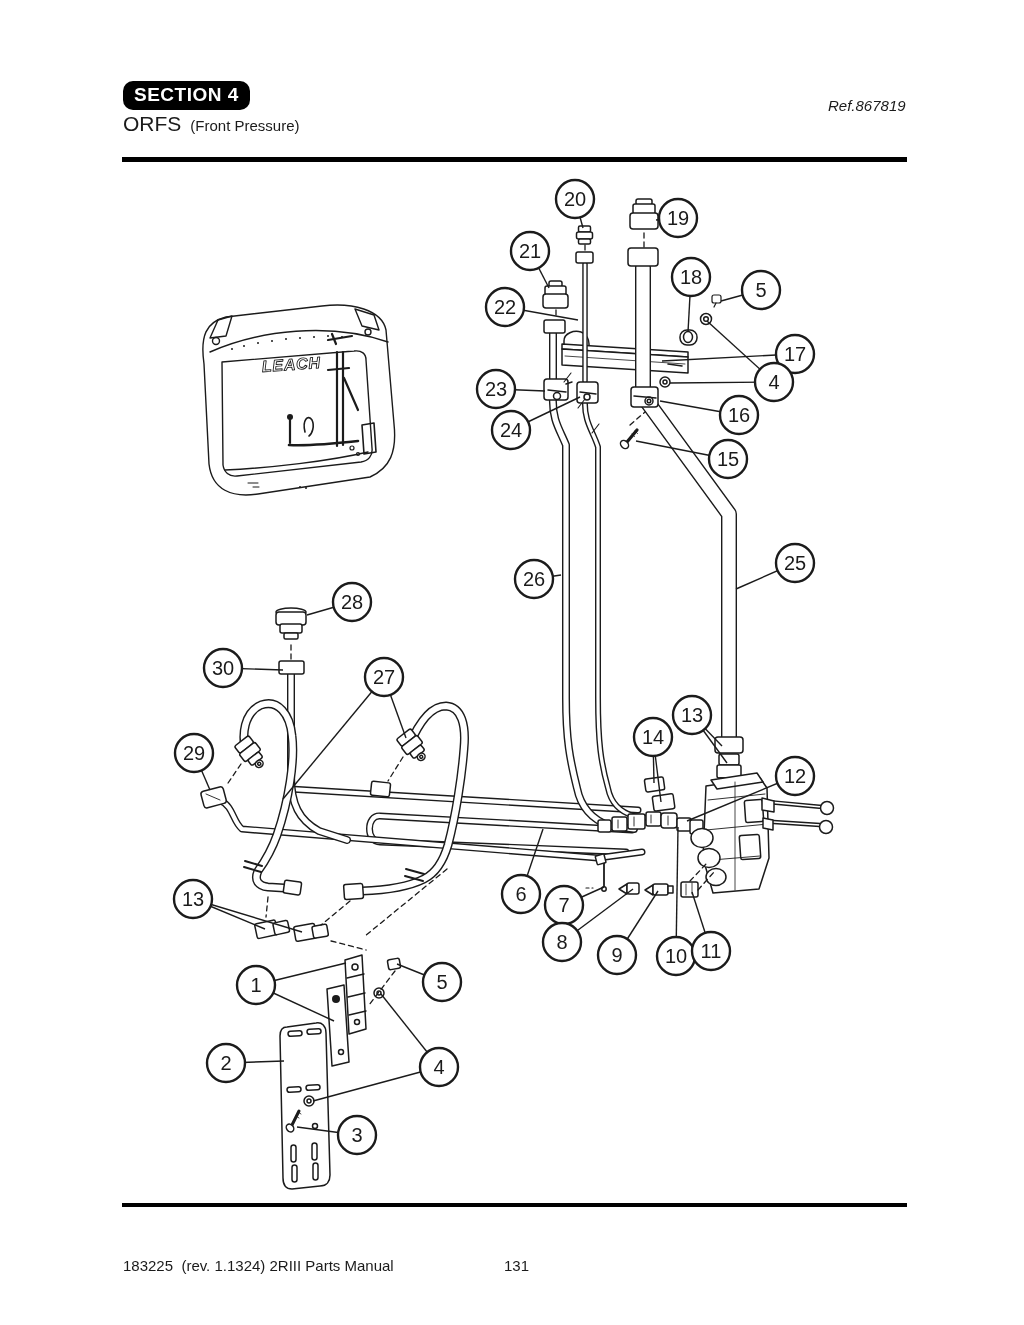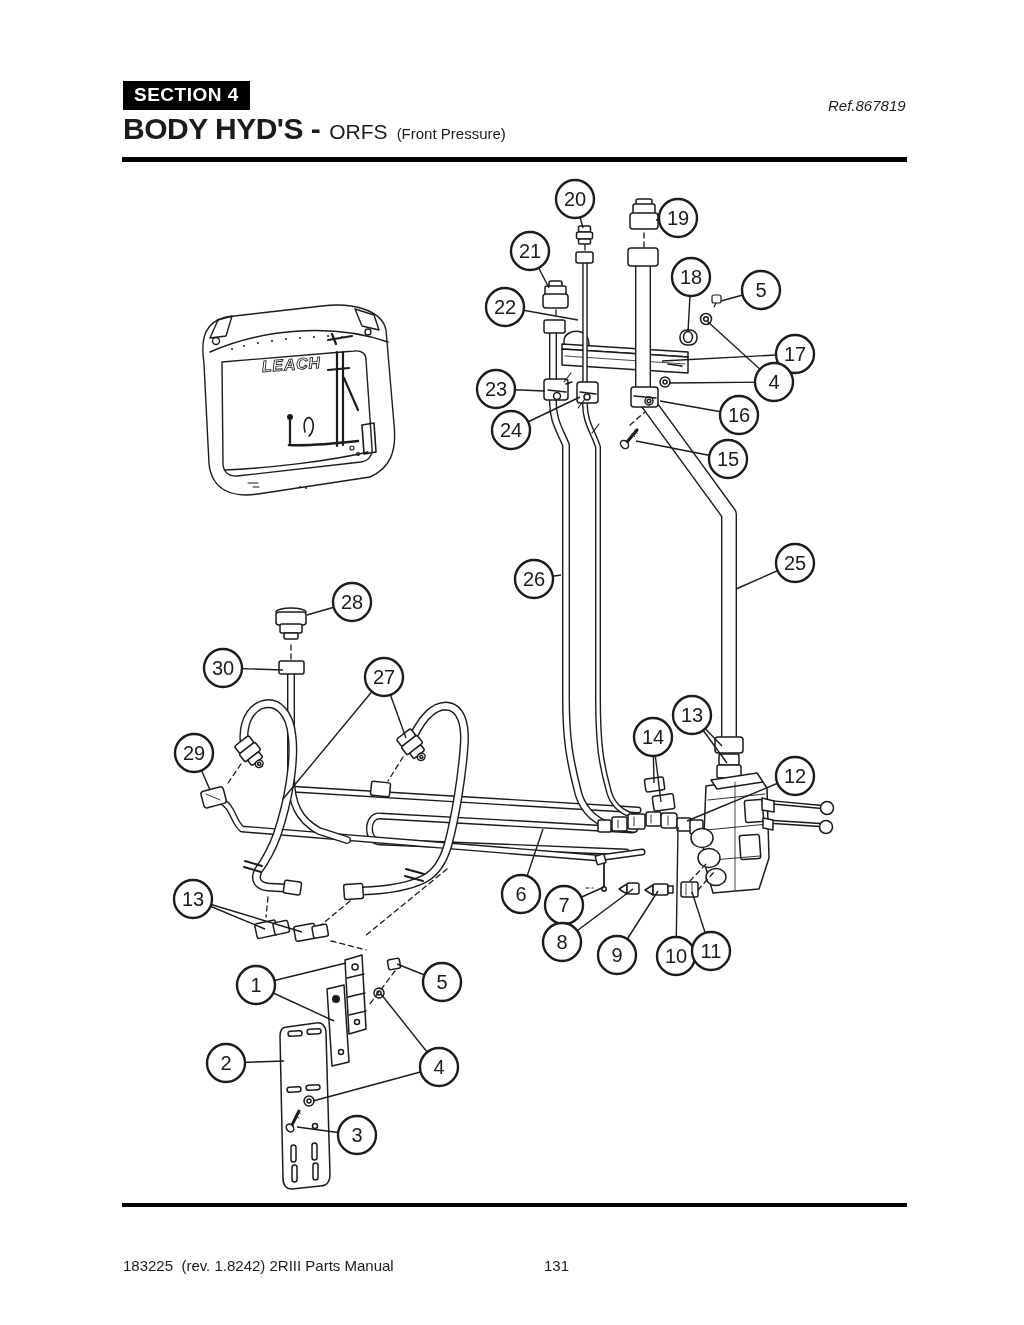"SECTION 4" .section-badge { border-radius: none -> 10px }
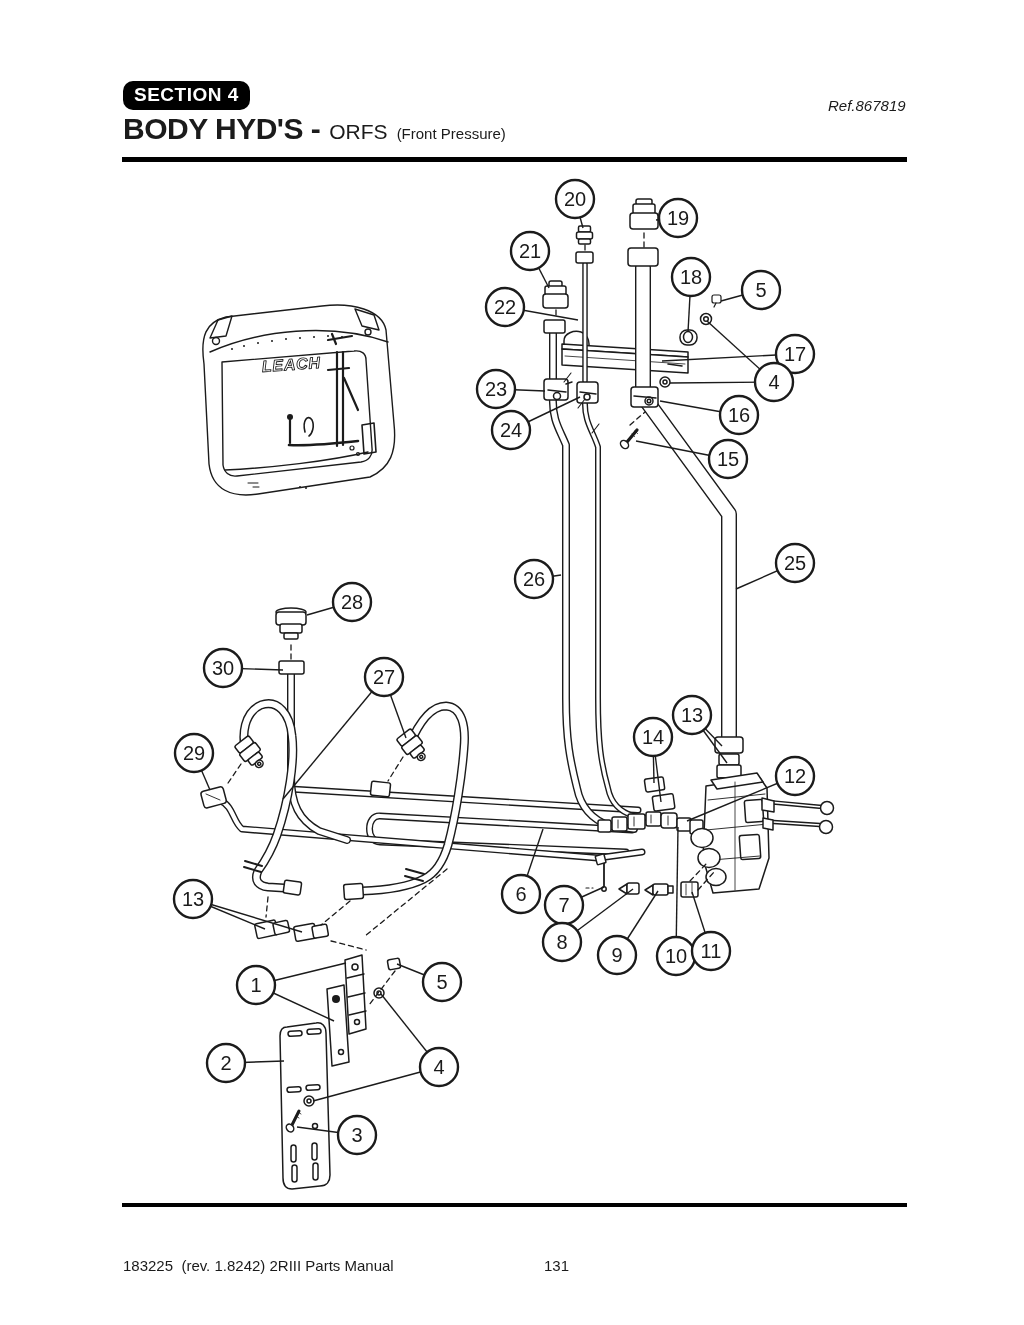"BODY HYD'S -" span.title-main { html: <span>BODY HYD'S -</span> -> none }
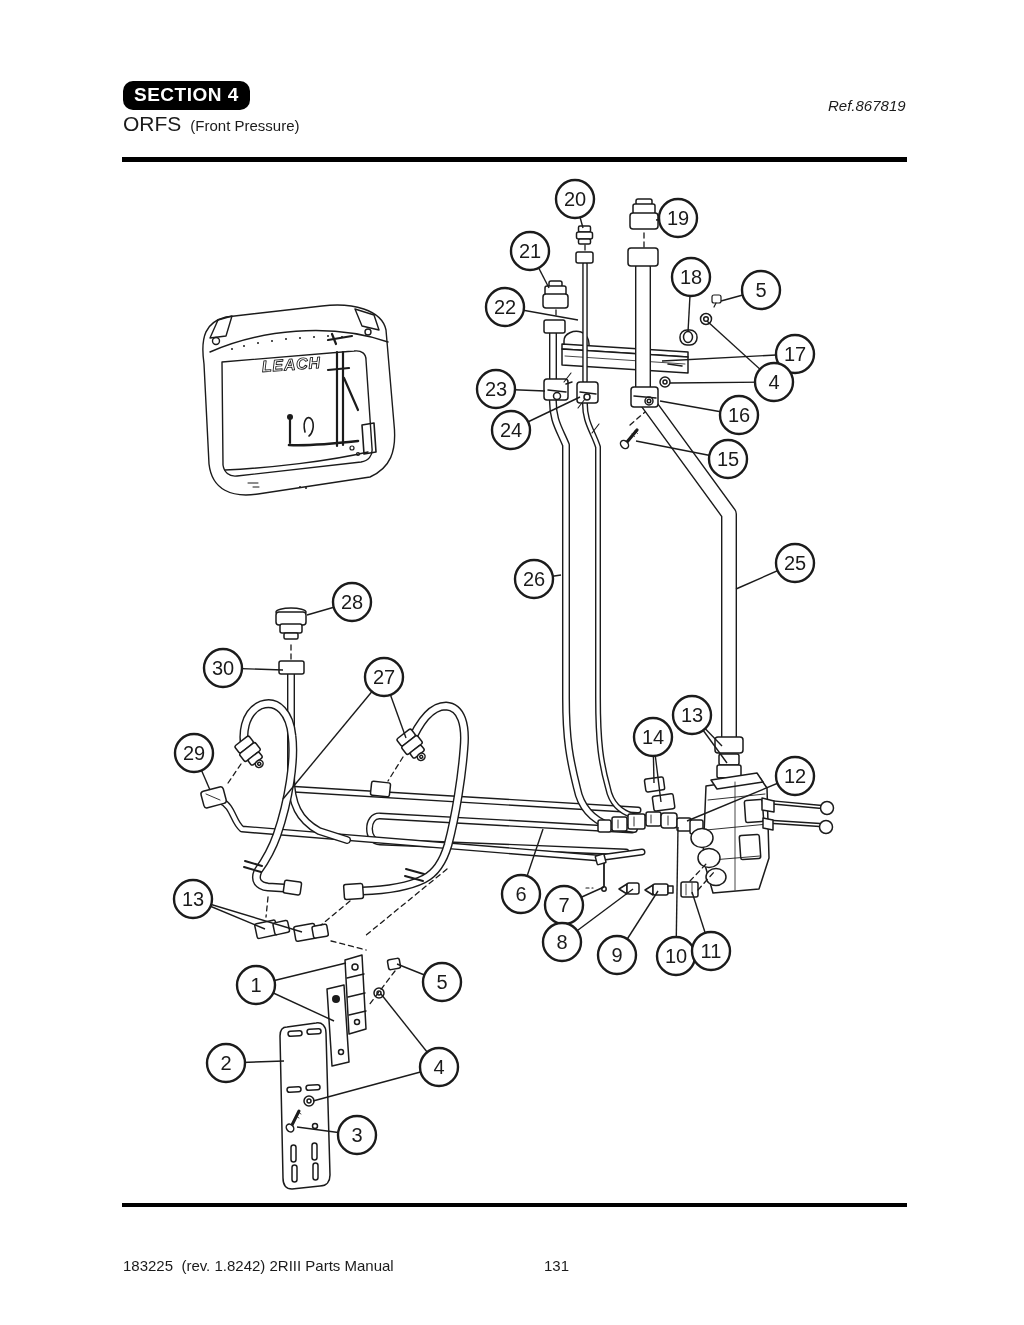"183225 (rev. 1.8242) 2RIII Parts" div.footer-info { text: 1.8242 -> 1.1324 }
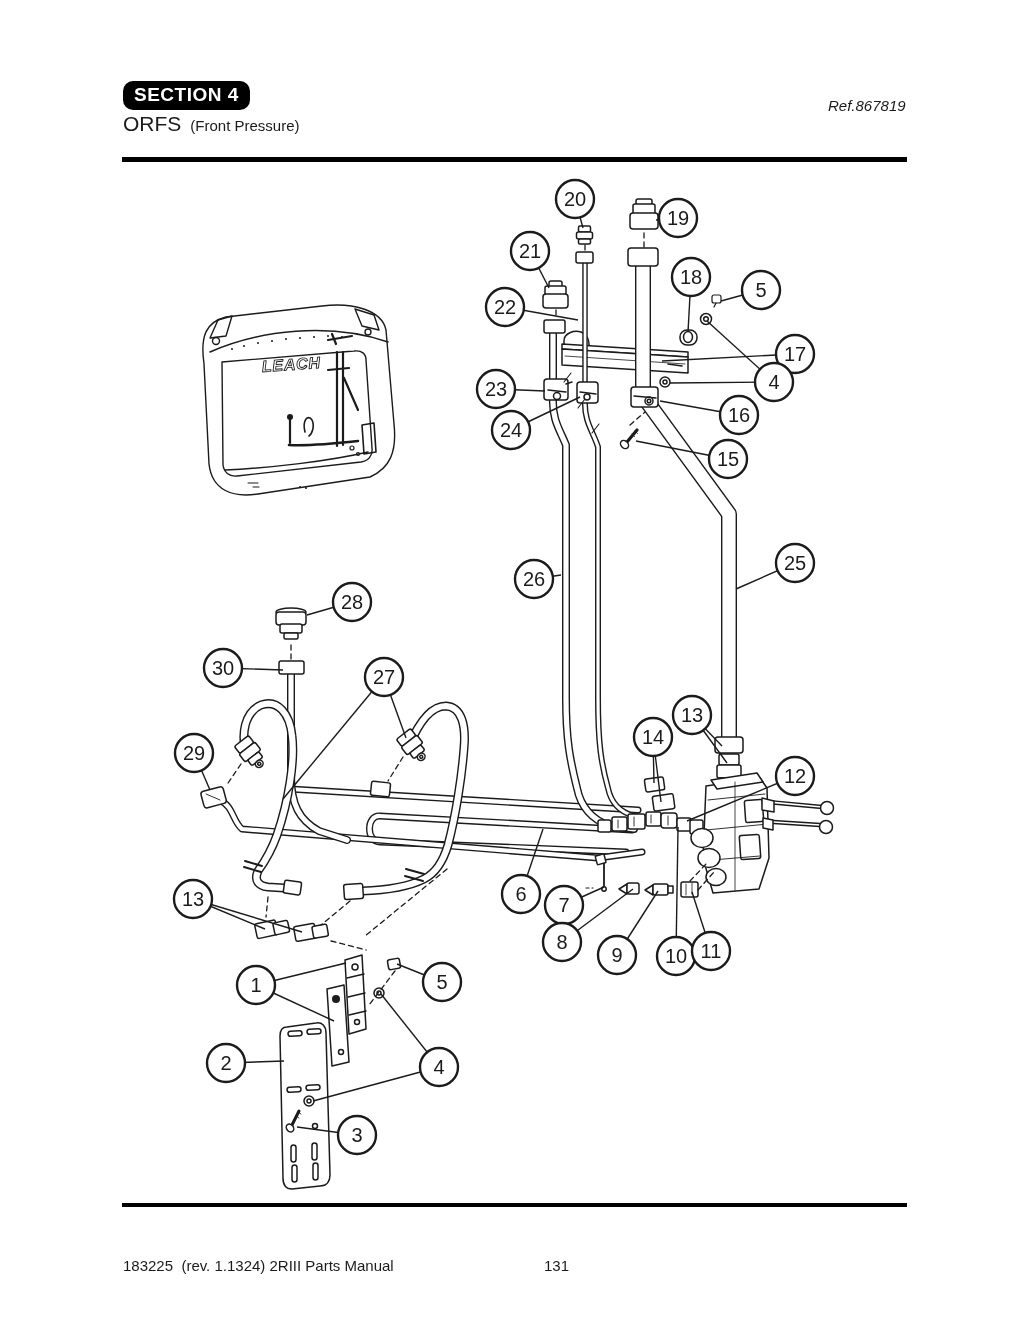"131" .footer-page { margin-left: 40px -> none }
